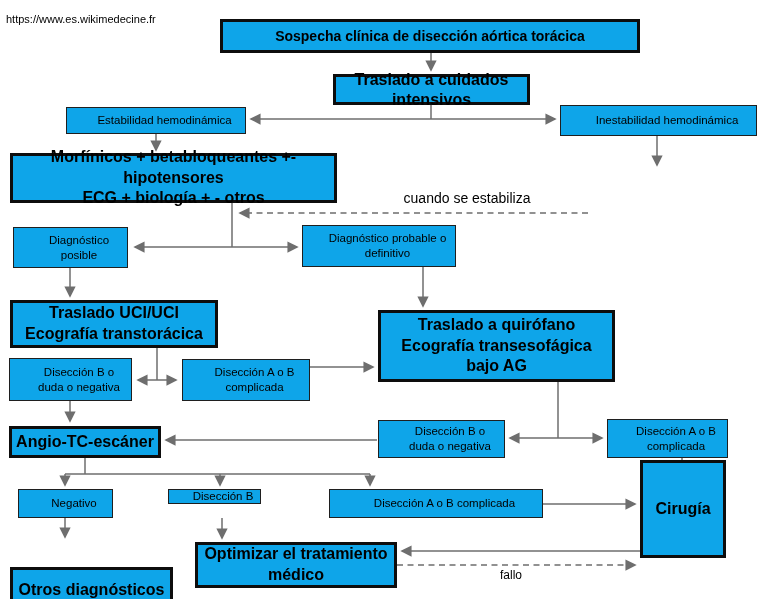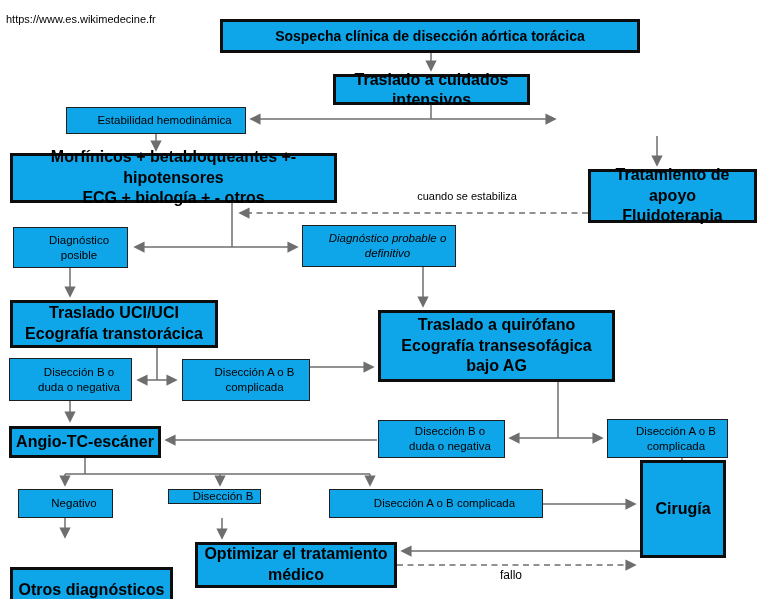"Inestabilidad hemodinámica" div.node { html: none -> <div>Inestabilidad hemodinámica</div> }
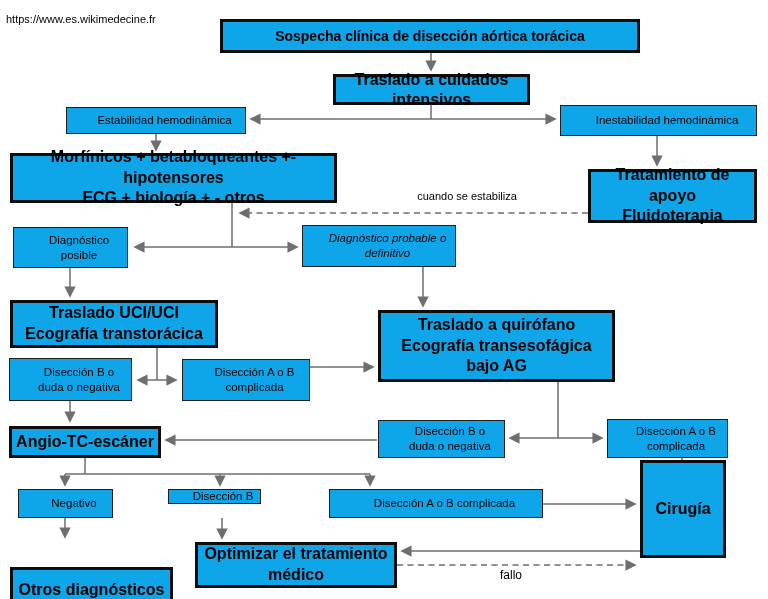"Tratamiento de apoyo" div.node { html: <div>Tratamiento de apoyo Fluidoterapia</div> -> none }
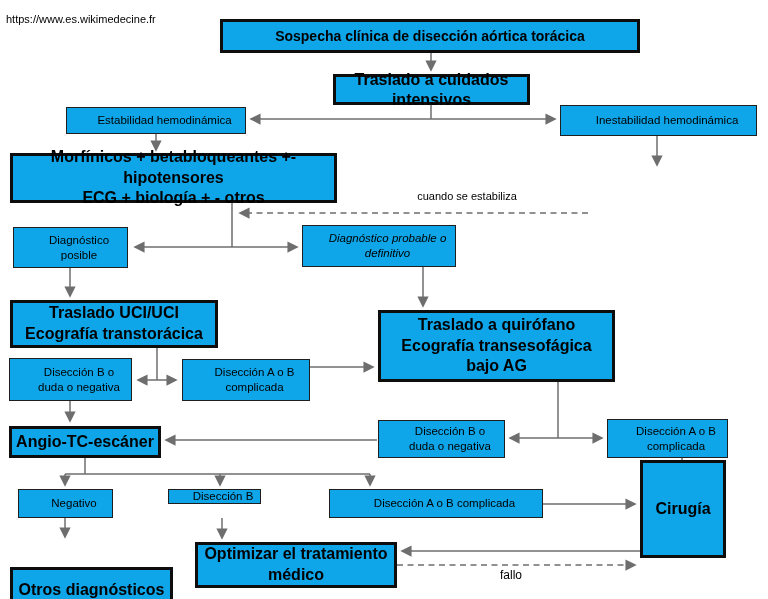"cuando se estabiliza" .freelabel { font-size: 11px -> 14px }
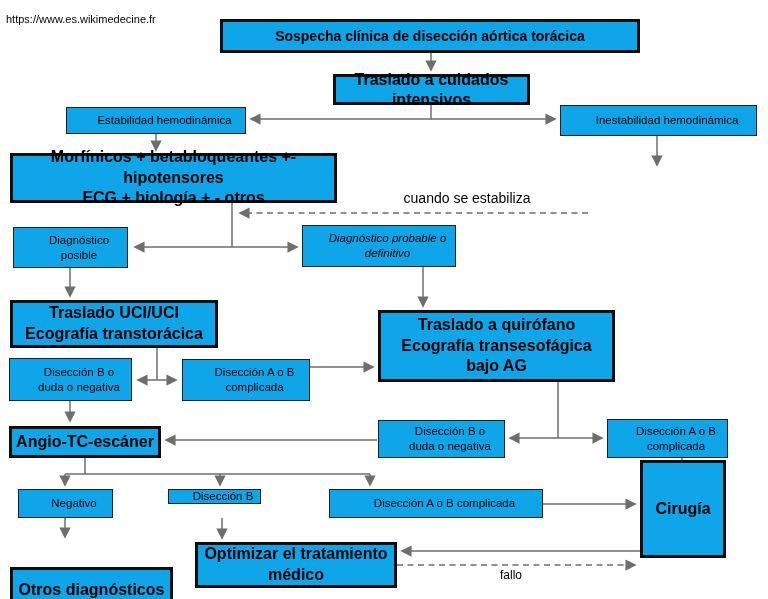"Diagnóstico probable o" div.node { font-style: italic -> none }
